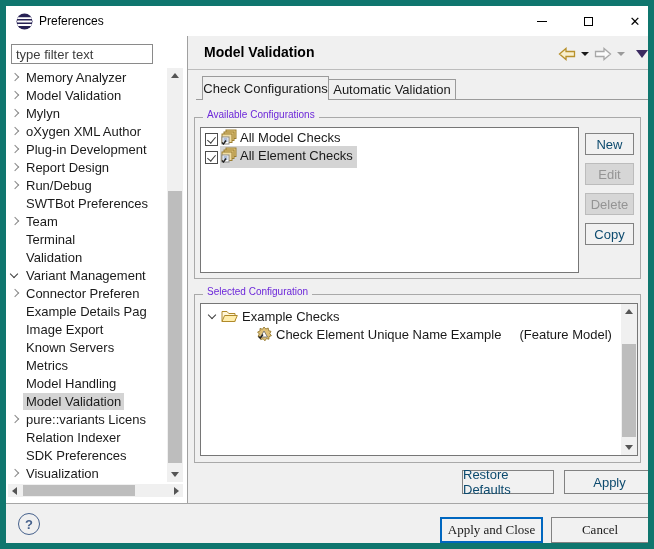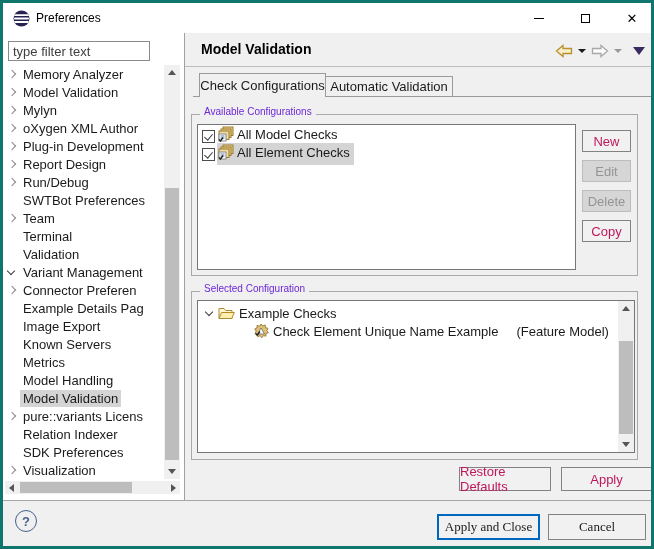"Preferences" #window { border: 3px solid #0f766e -> 6px solid #0f766e }
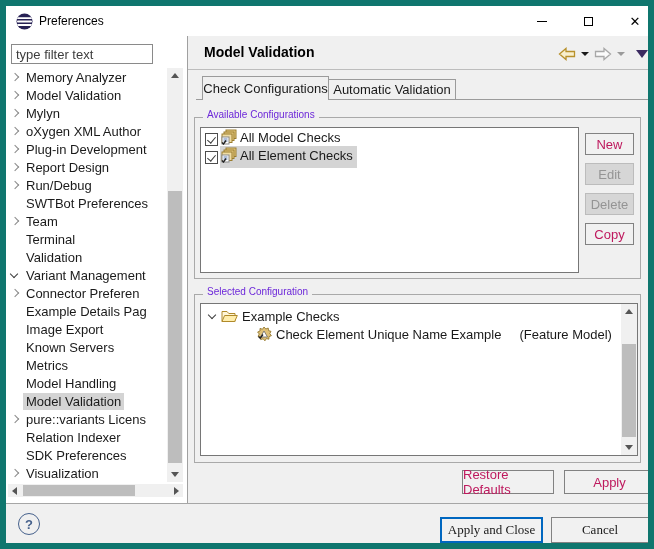"New" .btn { color: #be185d -> #0c4a6e }
